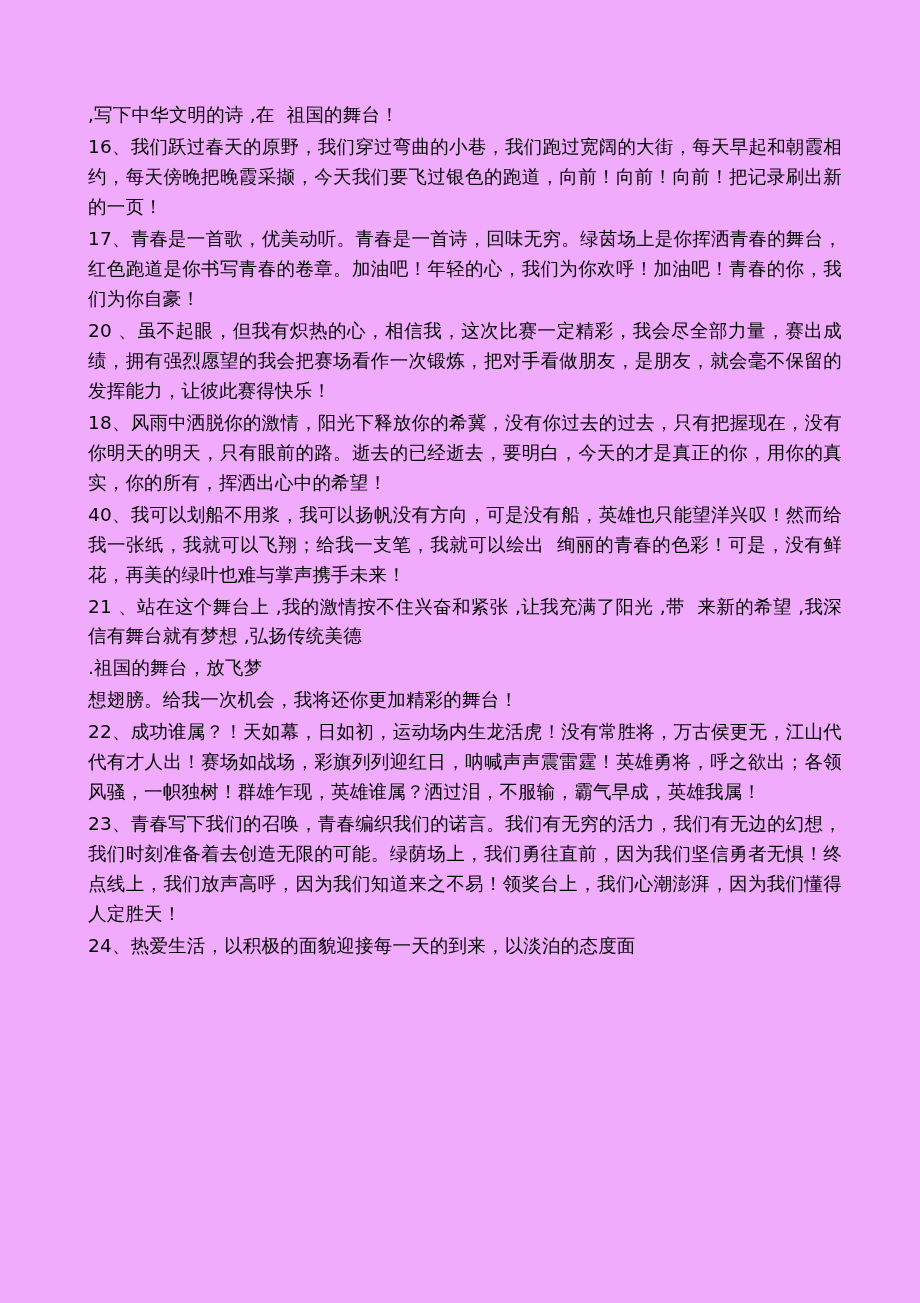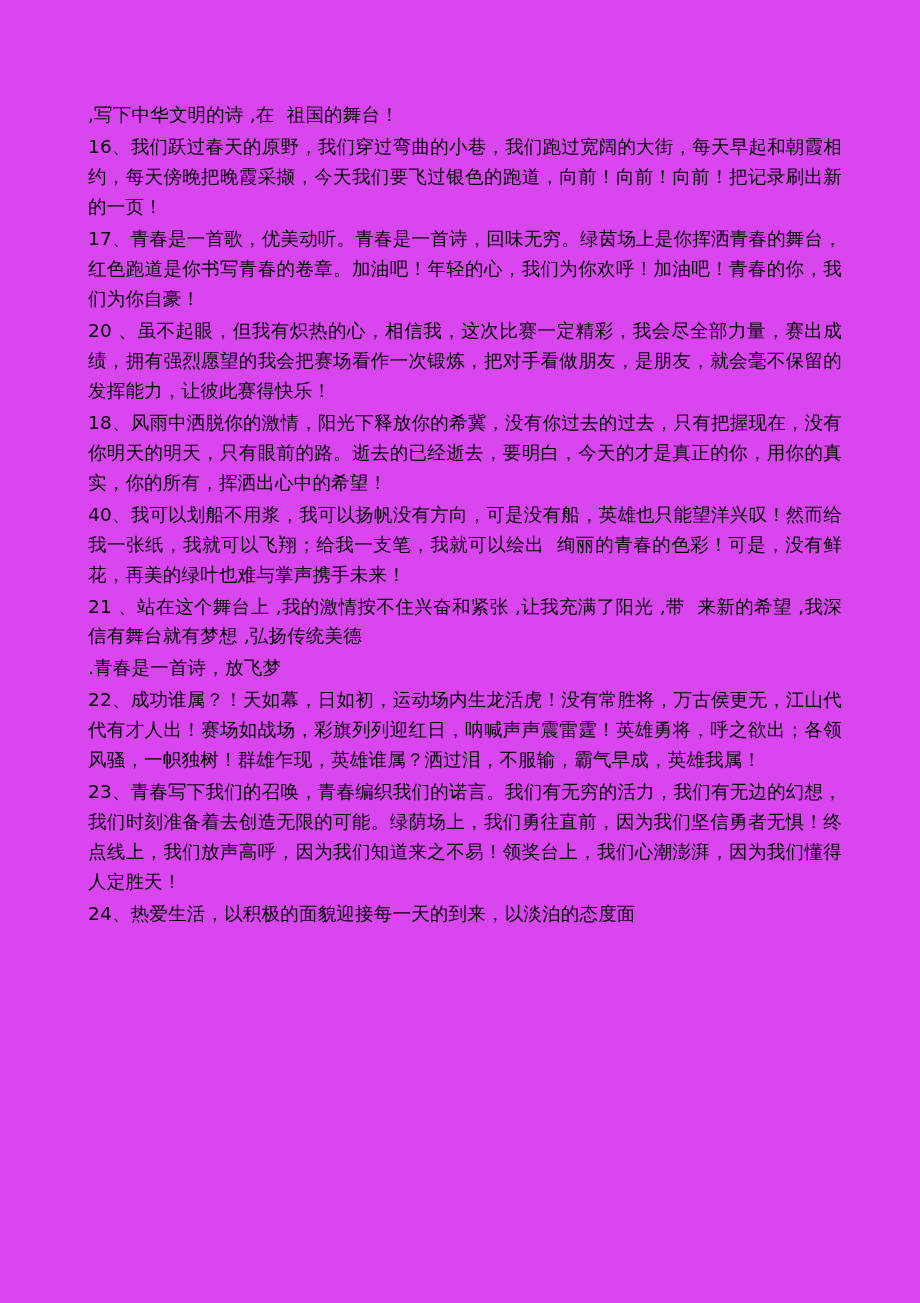",写下中华文明的诗 ,在 祖国的舞台！" .page { background: #d946ef -> #f0abfc }
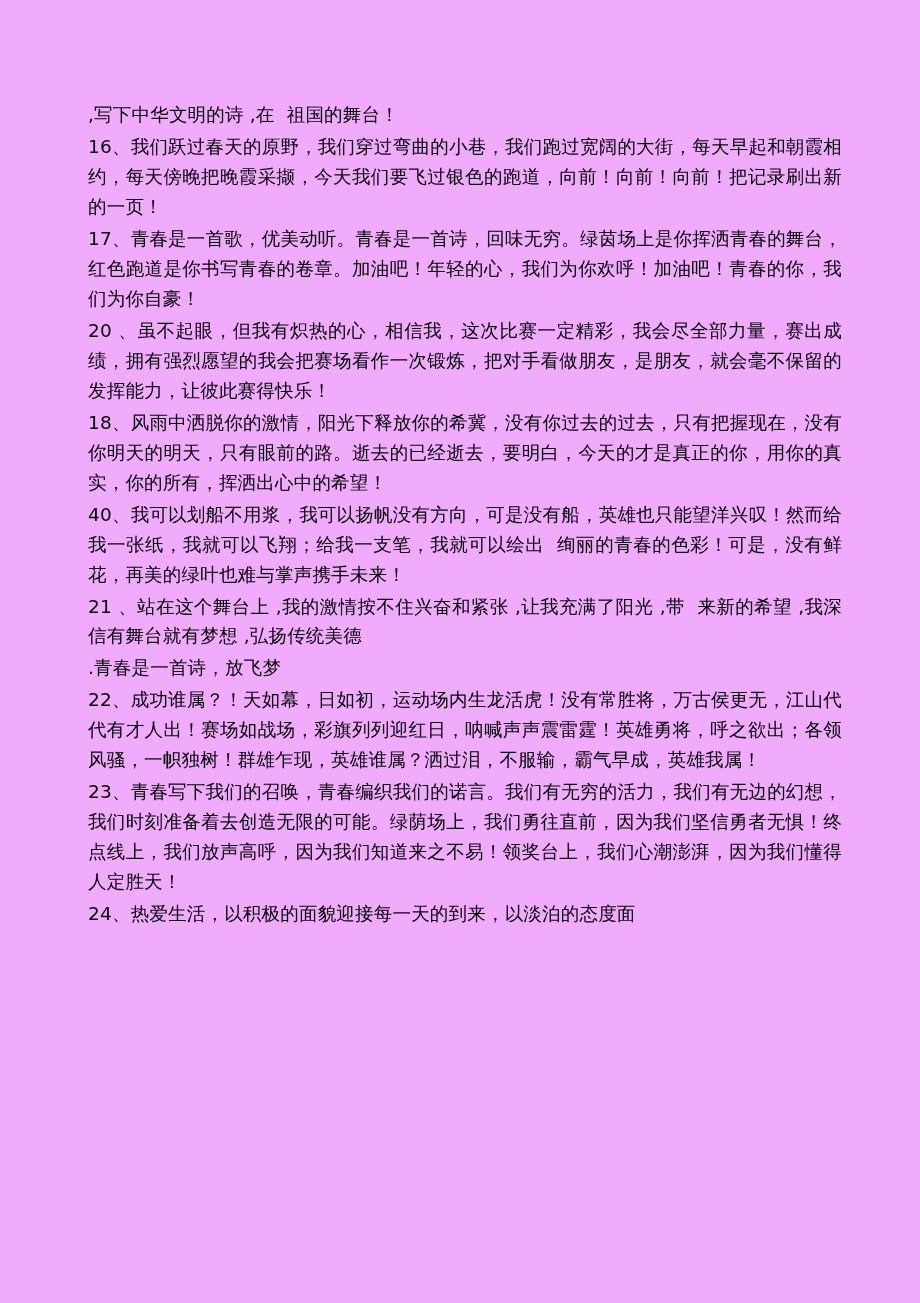".青春是一首诗，放飞梦" p.para { text: .青春是一首诗 -> .祖国的舞台 }
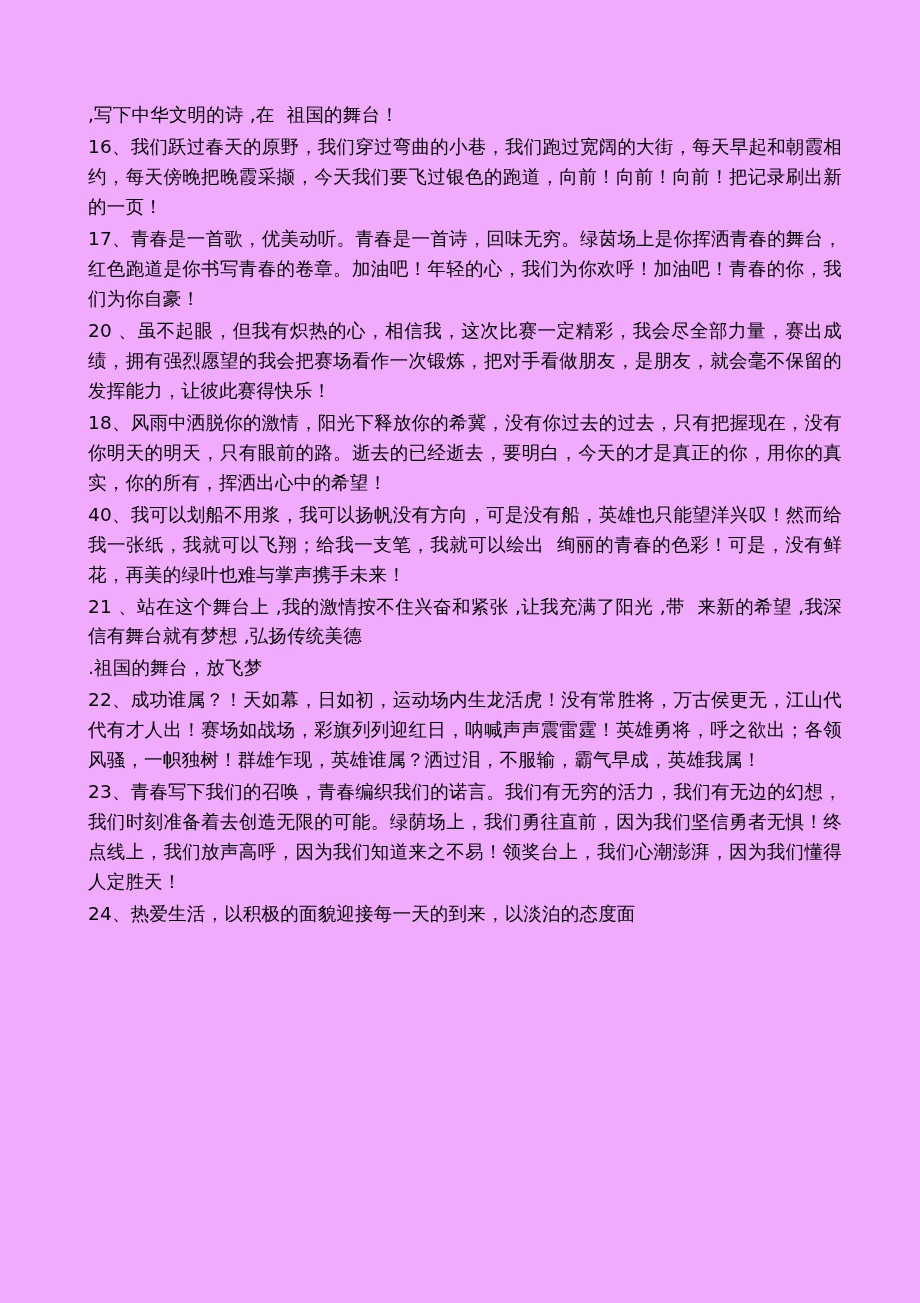"想翅膀。给我一次机会，我将还你更加精彩的舞台！" p.para { html: none -> <p>想翅膀。给我一次机会，我将还你更加精彩的舞台！</p> }
